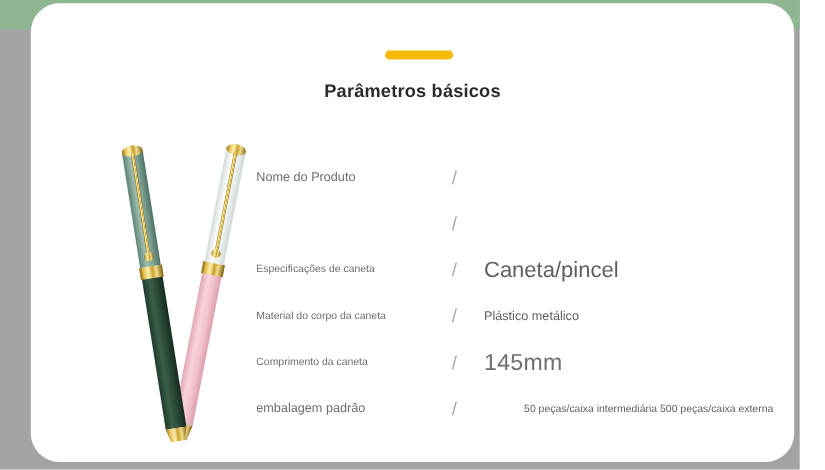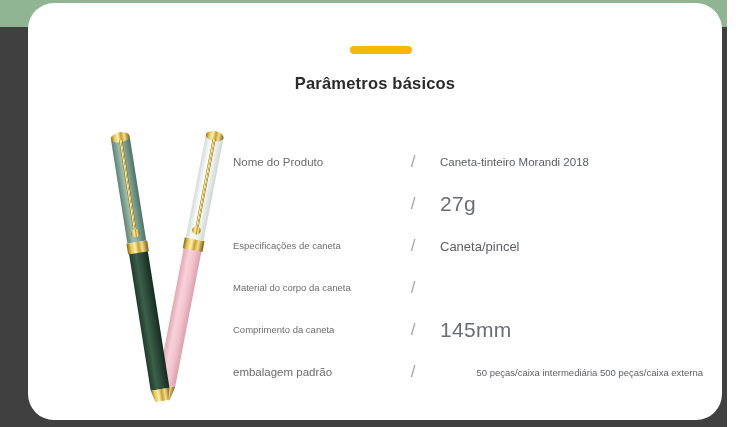"Parâmetros básicos" #page { background: #404040 -> #a3a3a3 }
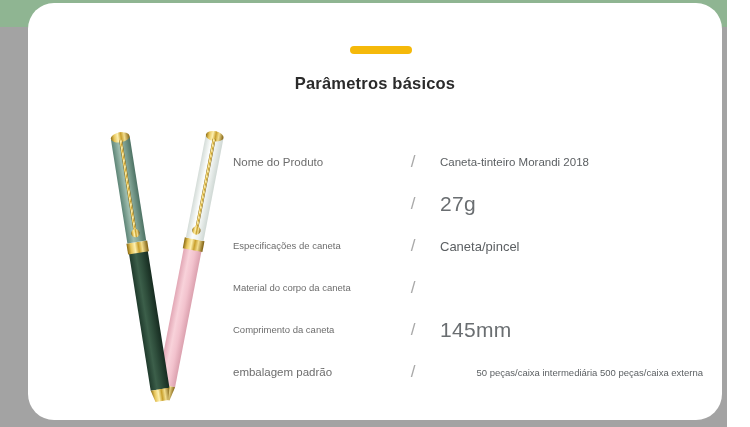"Caneta-tinteiro Morandi 2018" div.spec-value { html: <div>Caneta-tinteiro Morandi 2018</div> -> none }
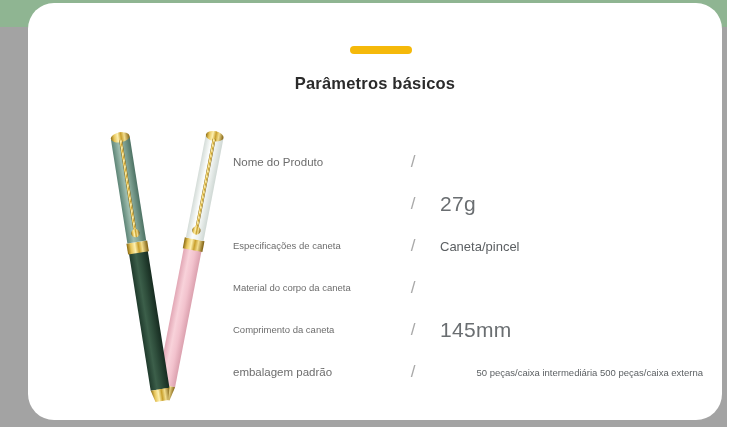"27g" div.spec-value { html: <div>27g</div> -> none }
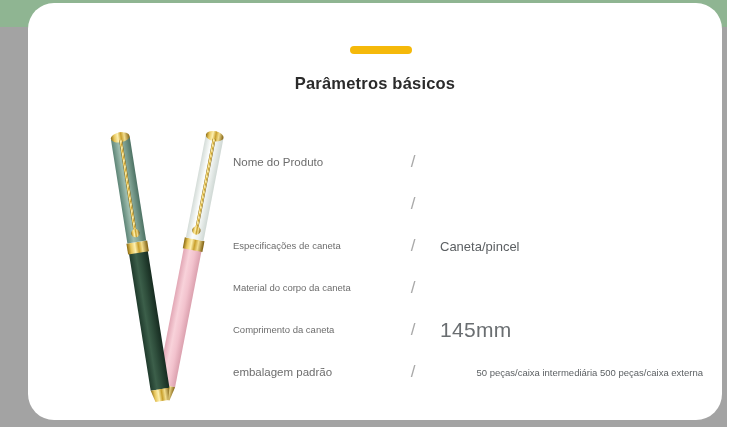"Caneta/pincel" .val-mdl { font-size: 13px -> 20px }
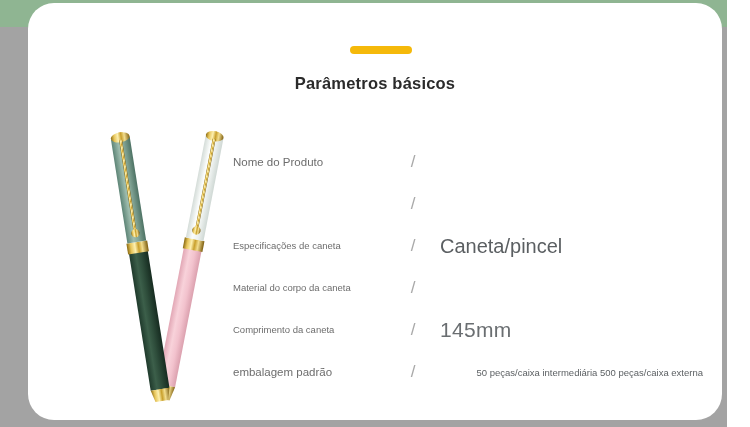"Plástico metálico" div.spec-value { html: none -> <div>Plástico metálico</div> }
